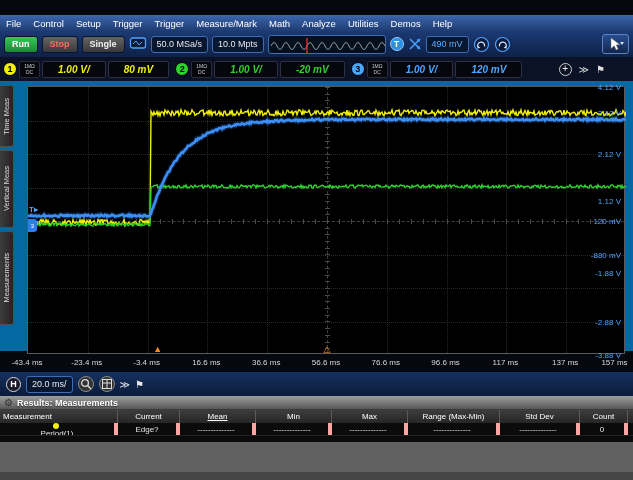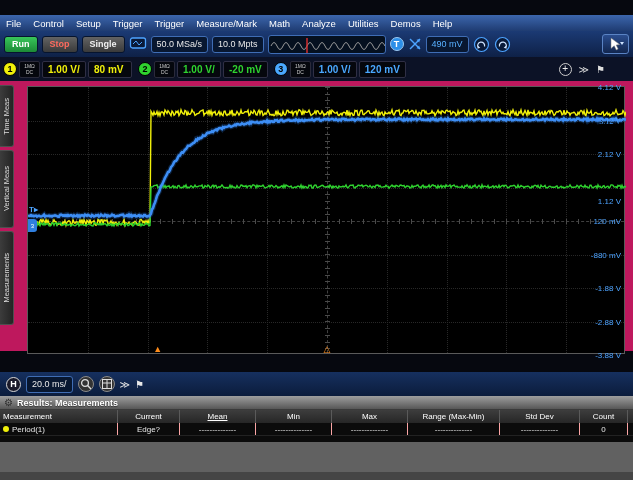"1.00 V/" .ch-box { font-style: none -> italic; padding: 0 5px -> 0 15px }
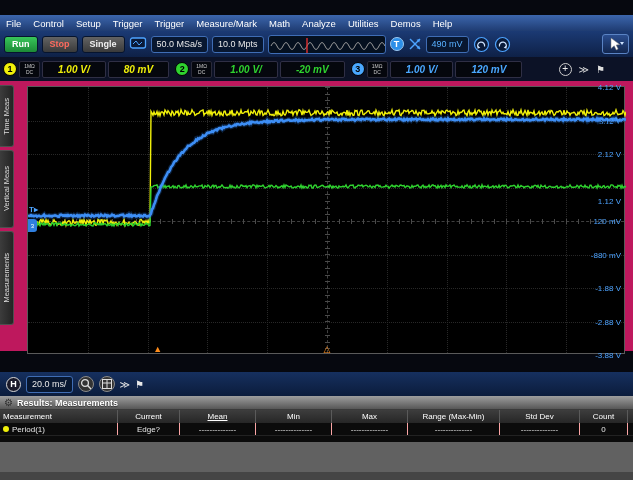"4.12 V" #main { background: #be185d -> #0369a1 }
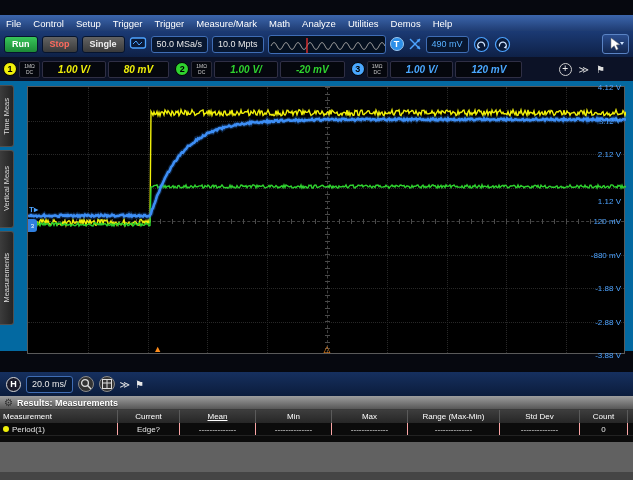"3.12 V" div.vlabel { font-family: Liberation Serif, serif -> none; top: 34px -> 26px }
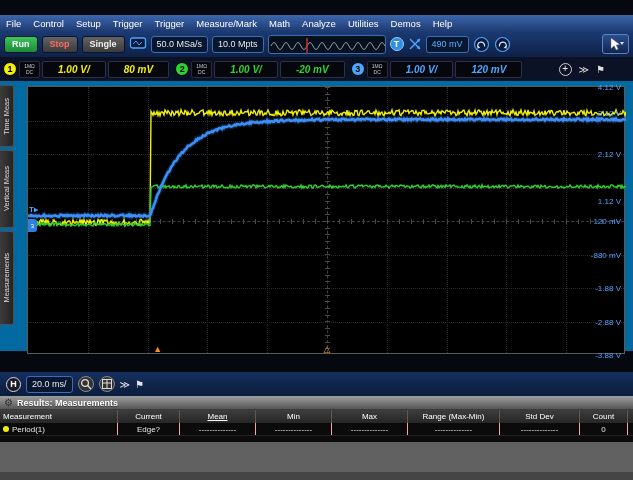"-1.88 V" div.vlabel { top: 201px -> 186px }
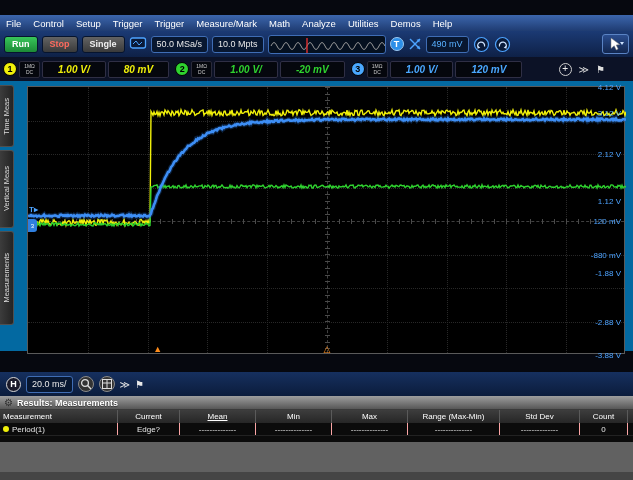"-43.4 ms" div { html: none -> <div> <span>-43.4 ms</span> <span>-23.4 ms</span> <span>-3.4 ms</span> <span>16.6 ms</span> <span>36.6 ms</span> <span>56.6 ms</span> <span>76.6 ms</span> <span>96.6 ms</span> <span>117 ms</span> <span>137 ms</span> <span>157 ms</span> </div> }
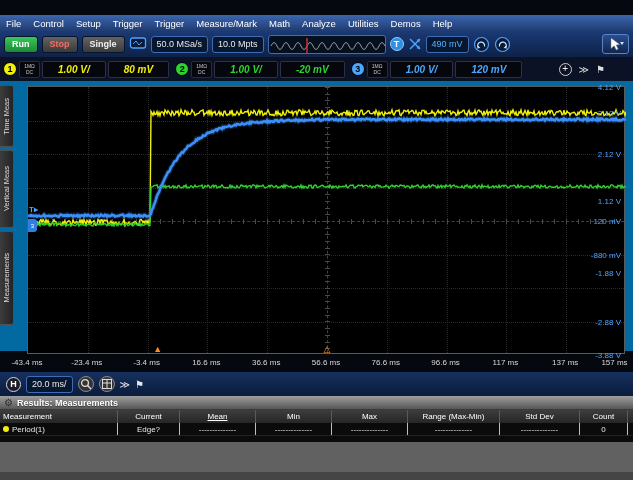"Period(1)" #rt-body .rt-cell { border-right: 1px solid #fca5a5 -> 4px solid #fca5a5; flex-direction: none -> column }
